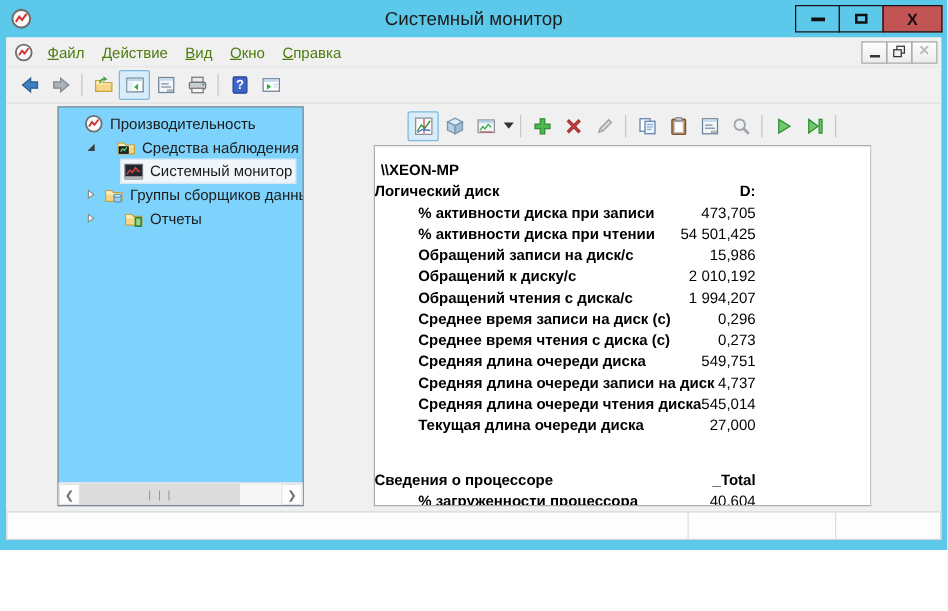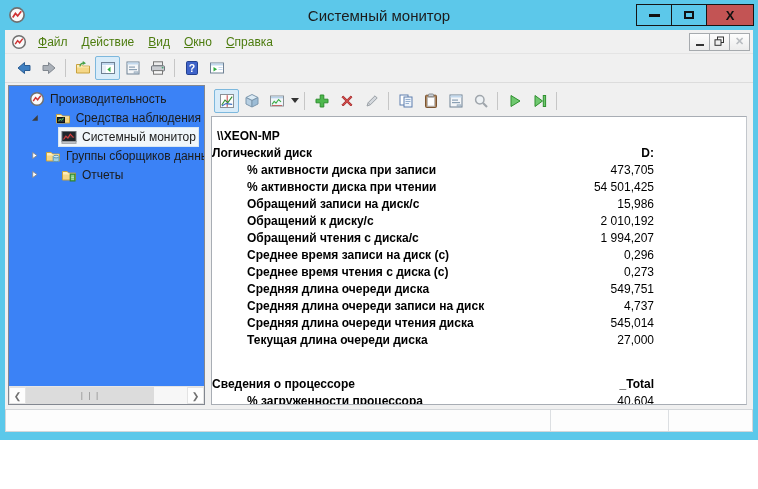"Производительность" .tree-panel { background: #3b82f6 -> #7dd3fc; margin-left: none -> 38px }
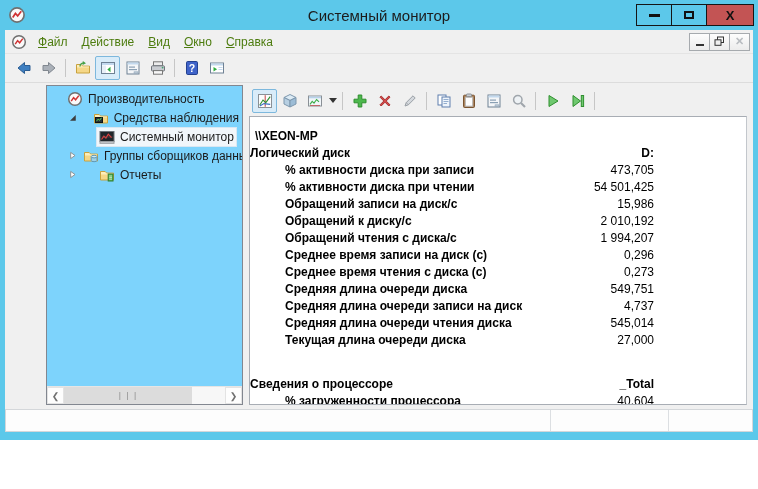"\\XEON-MP" .right { align-items: none -> center }
